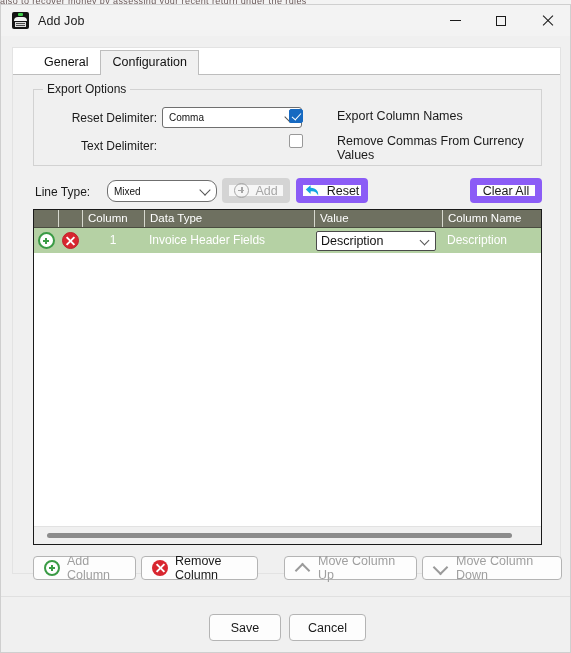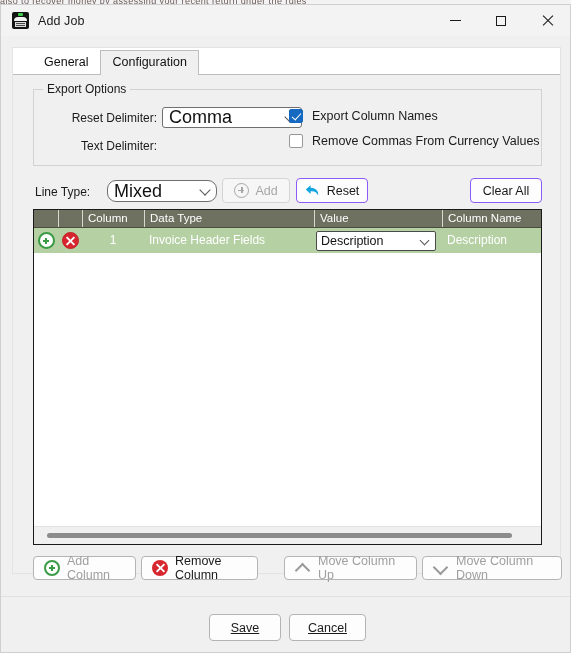"Comma" .combo { font-size: 18px -> 10px }
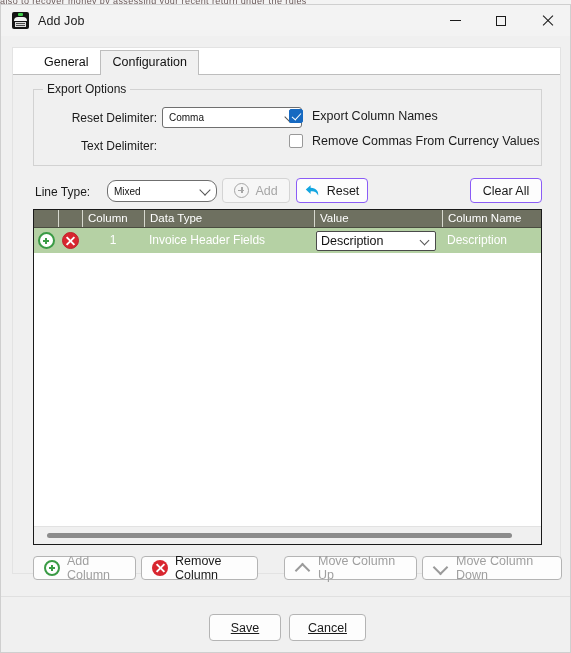"Export Column Names" .cb-row { gap: none -> 25px }
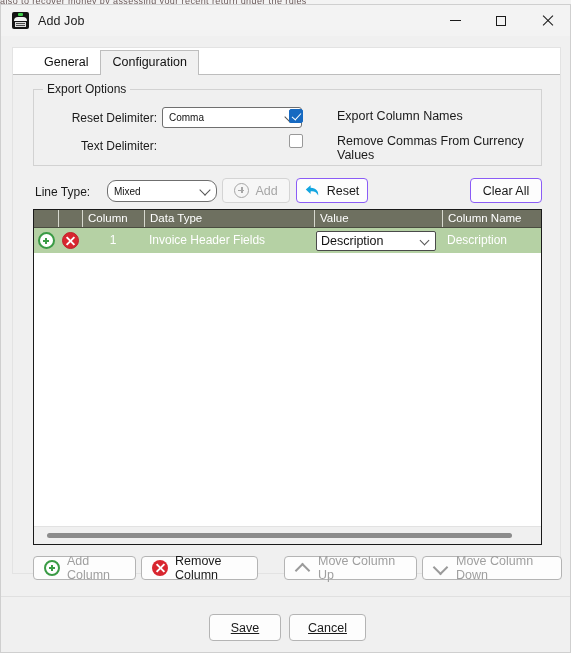"Add" .tbtn { border: 1px solid #8b5cf6 -> 7px solid #8b5cf6 }
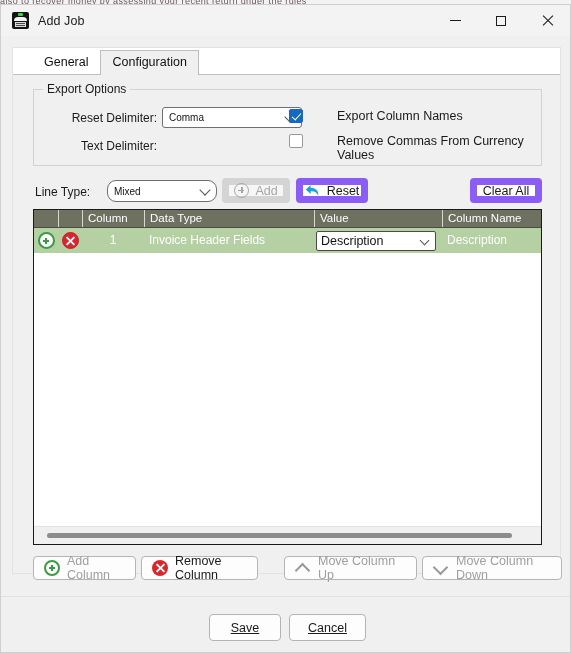"Save" .fbtn { text-decoration: underline -> none }
